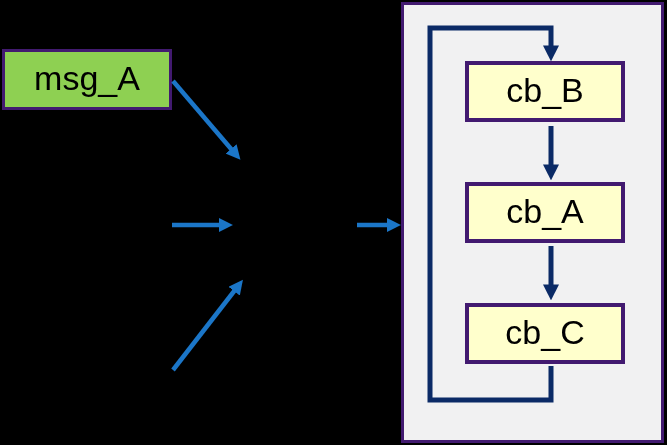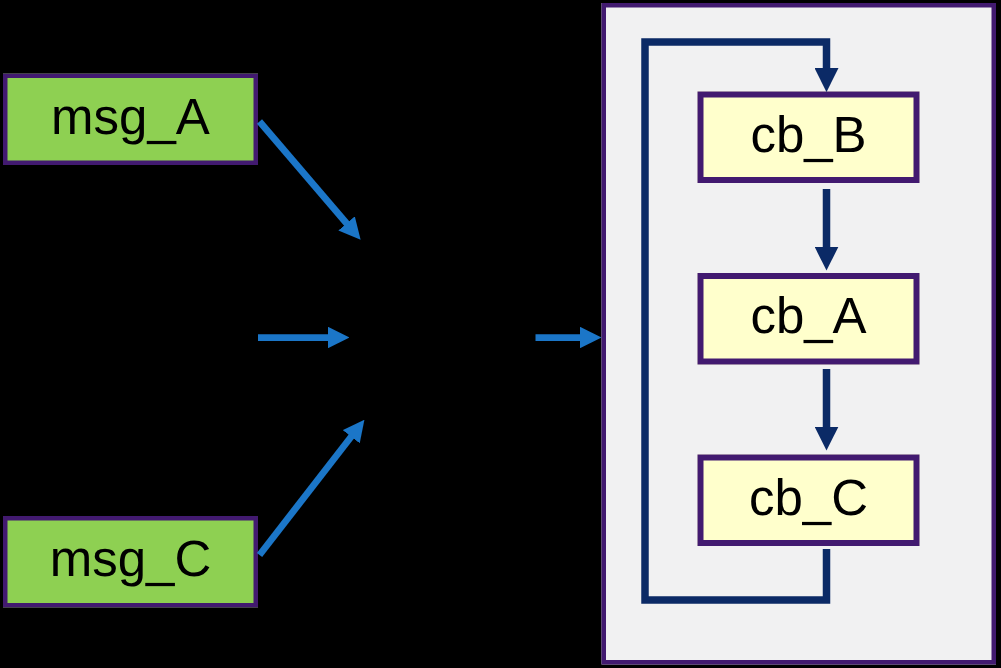"cb_B" .cb-box { width: 148px -> 160px }
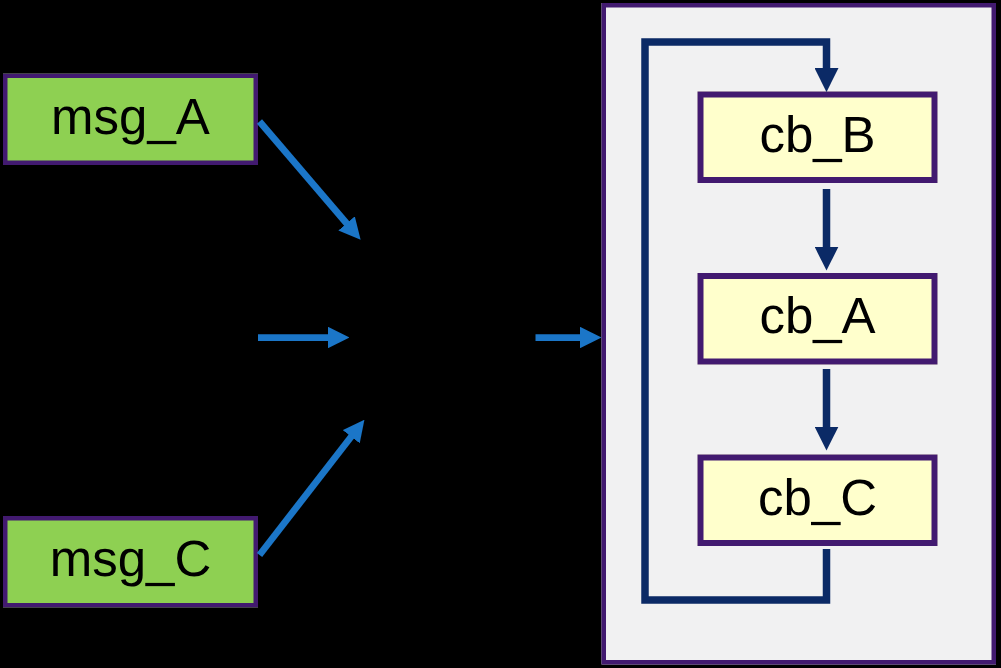"msg_C" div.msg-box { html: <div> <span>msg_C</span> </div> -> none }
